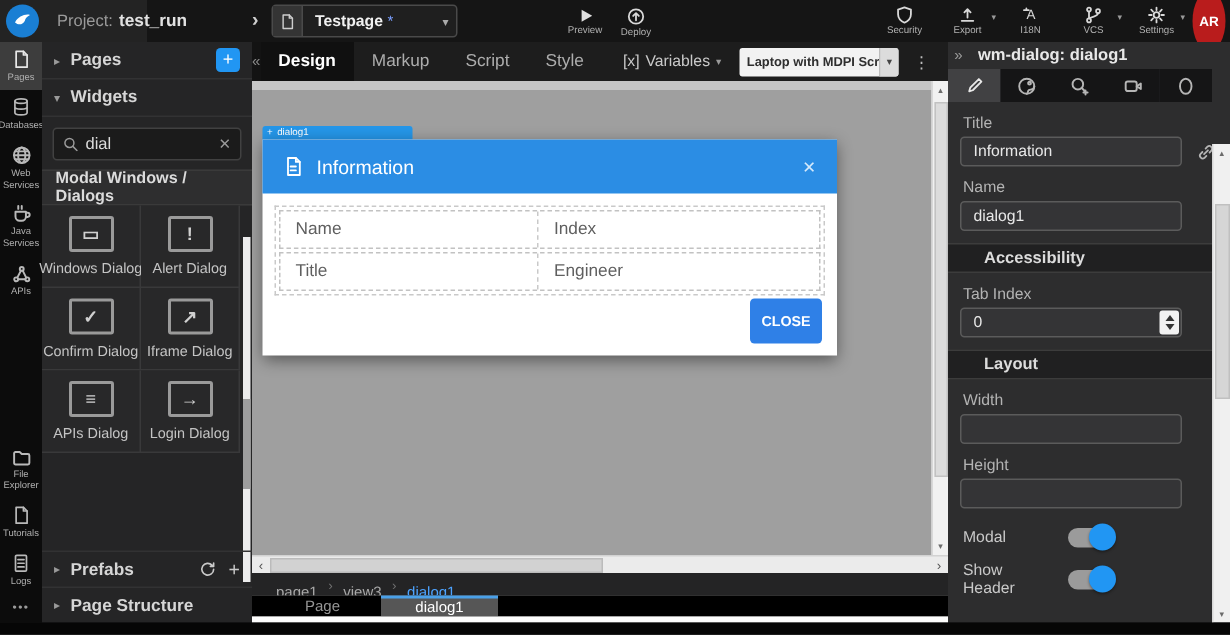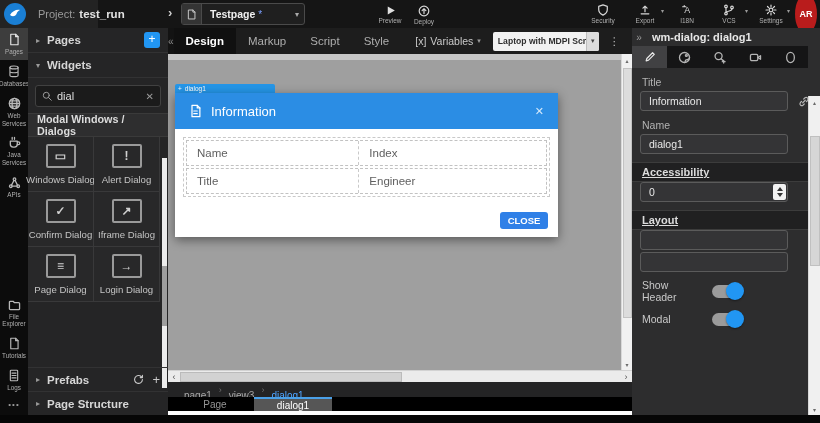"Accessibility" .rp-section { padding-left: 10px -> 24px; text-decoration: underline -> none }
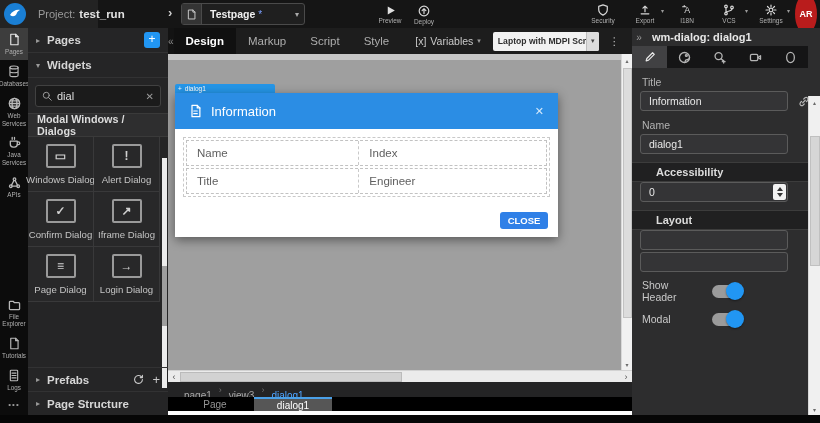"Tab Index" div.fld-label { html: none -> <div>Tab Index</div> }
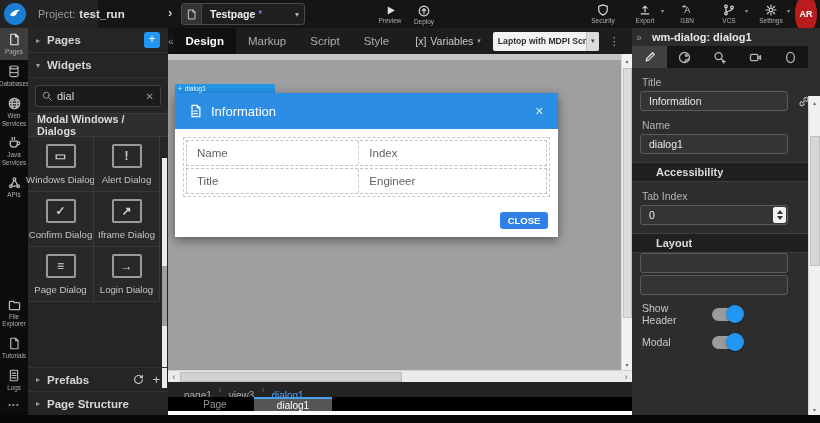"CLOSE" .close-btn { height: 17px -> 30px }
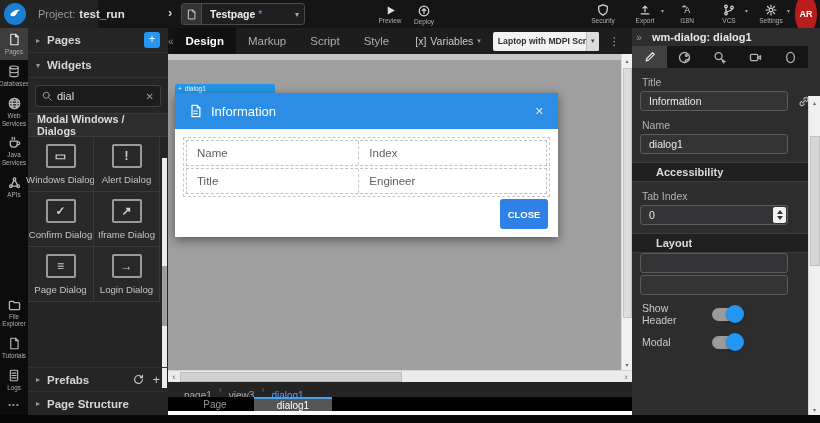"Width" div.fld-label { html: none -> <div>Width</div> }
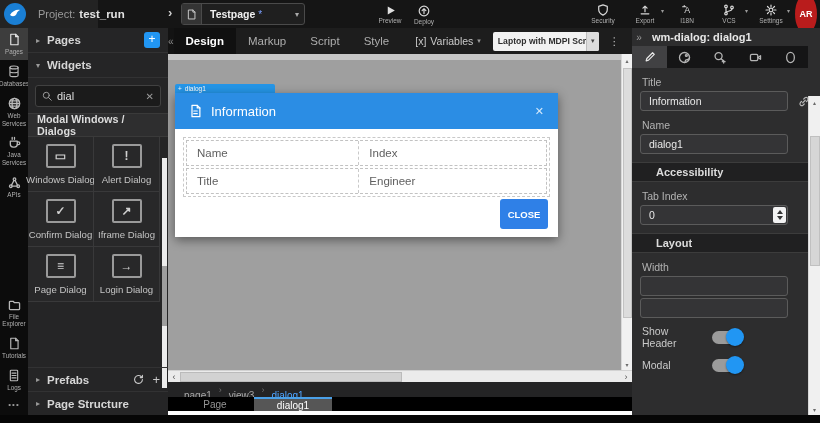"Page Dialog" div.wlabel { text: Page -> APIs }
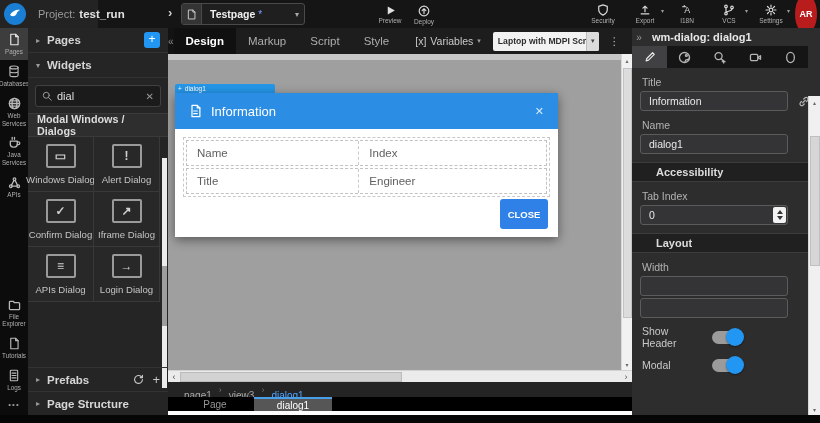"Height" div.fld-label { html: none -> <div>Height</div> }
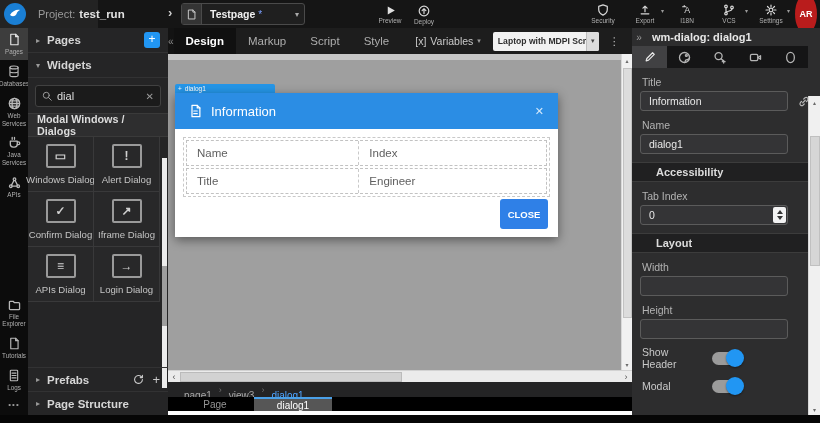"Show Header" div.toggle-row { order: before "Modal" -> after "Modal" }
